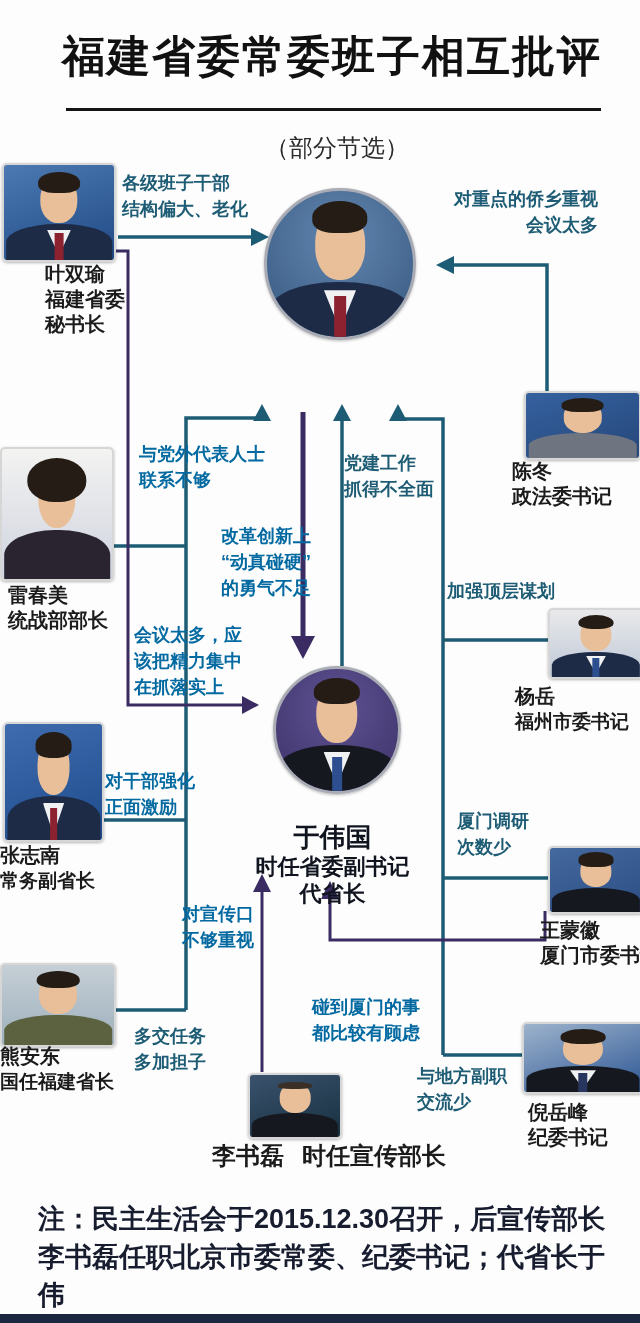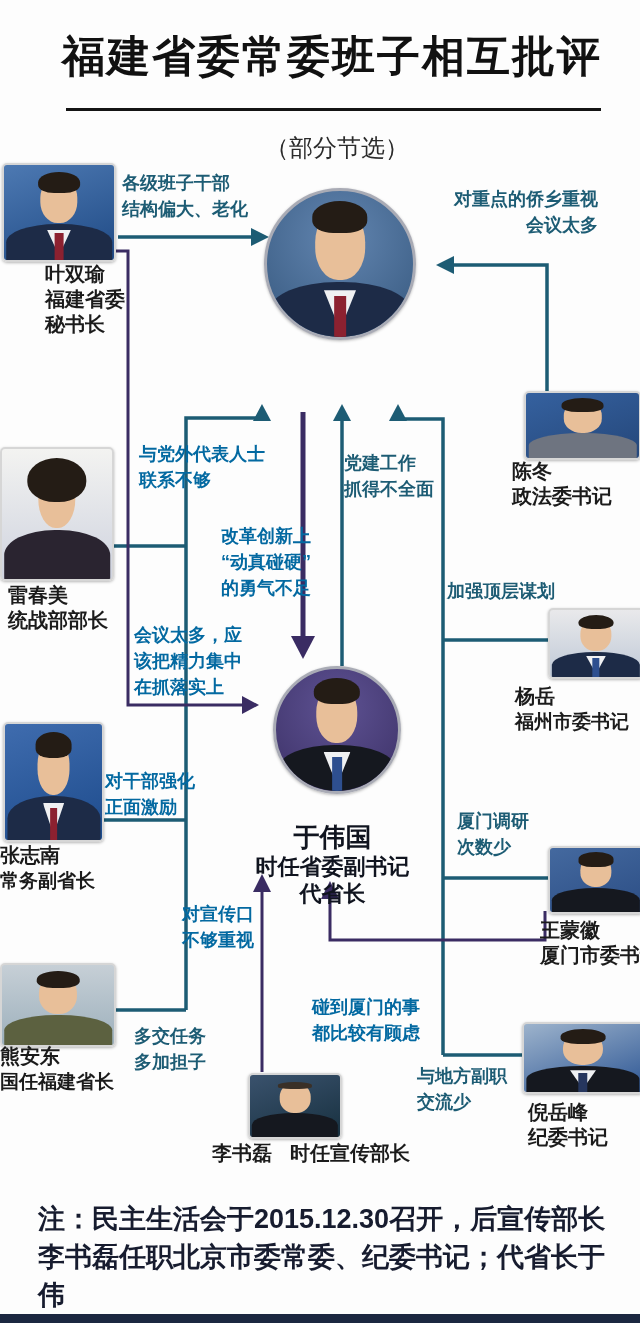"李书磊 时任宣传部长" .rowlabel { font-size: 20px -> 24px }
